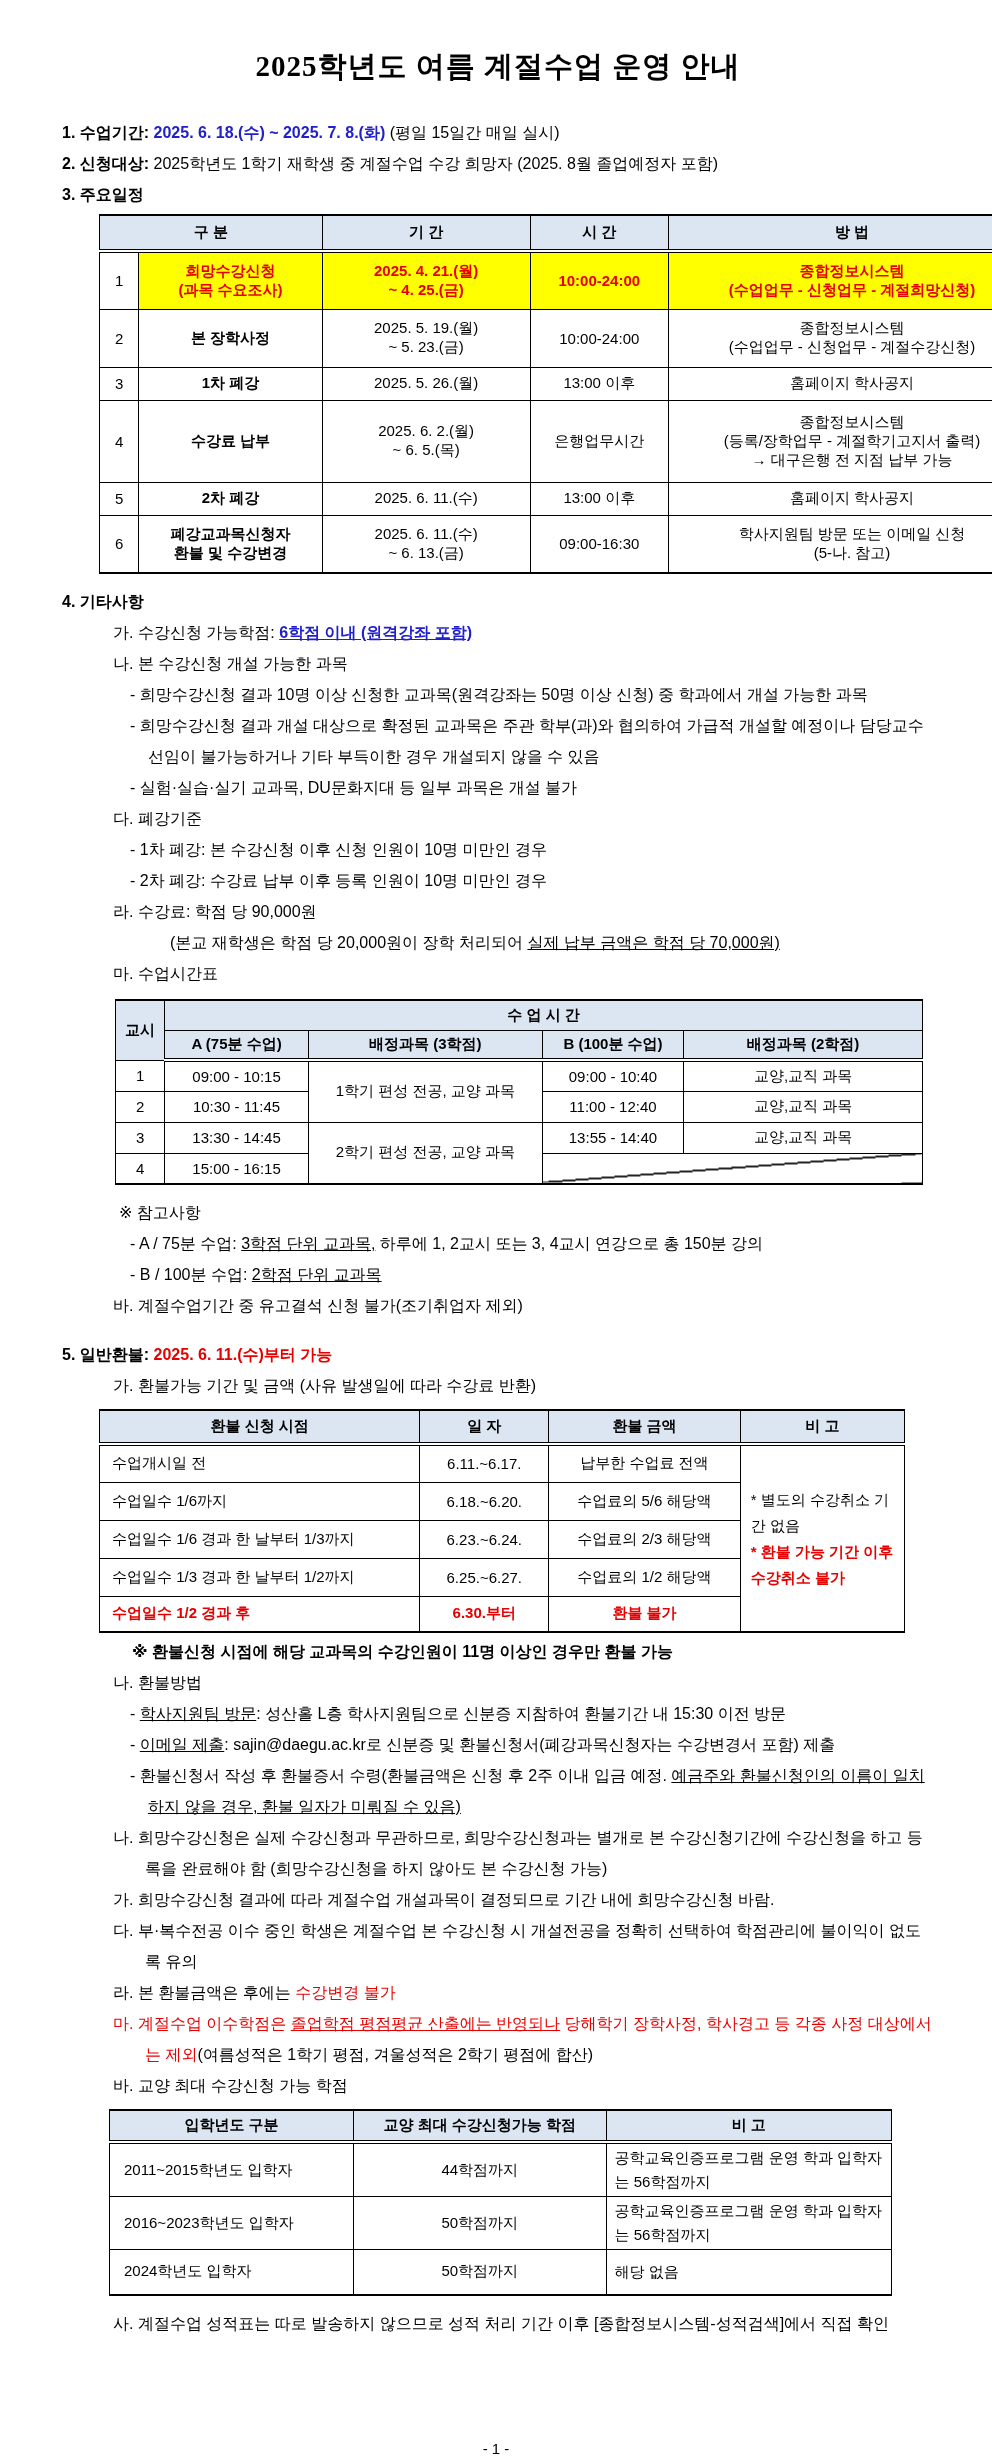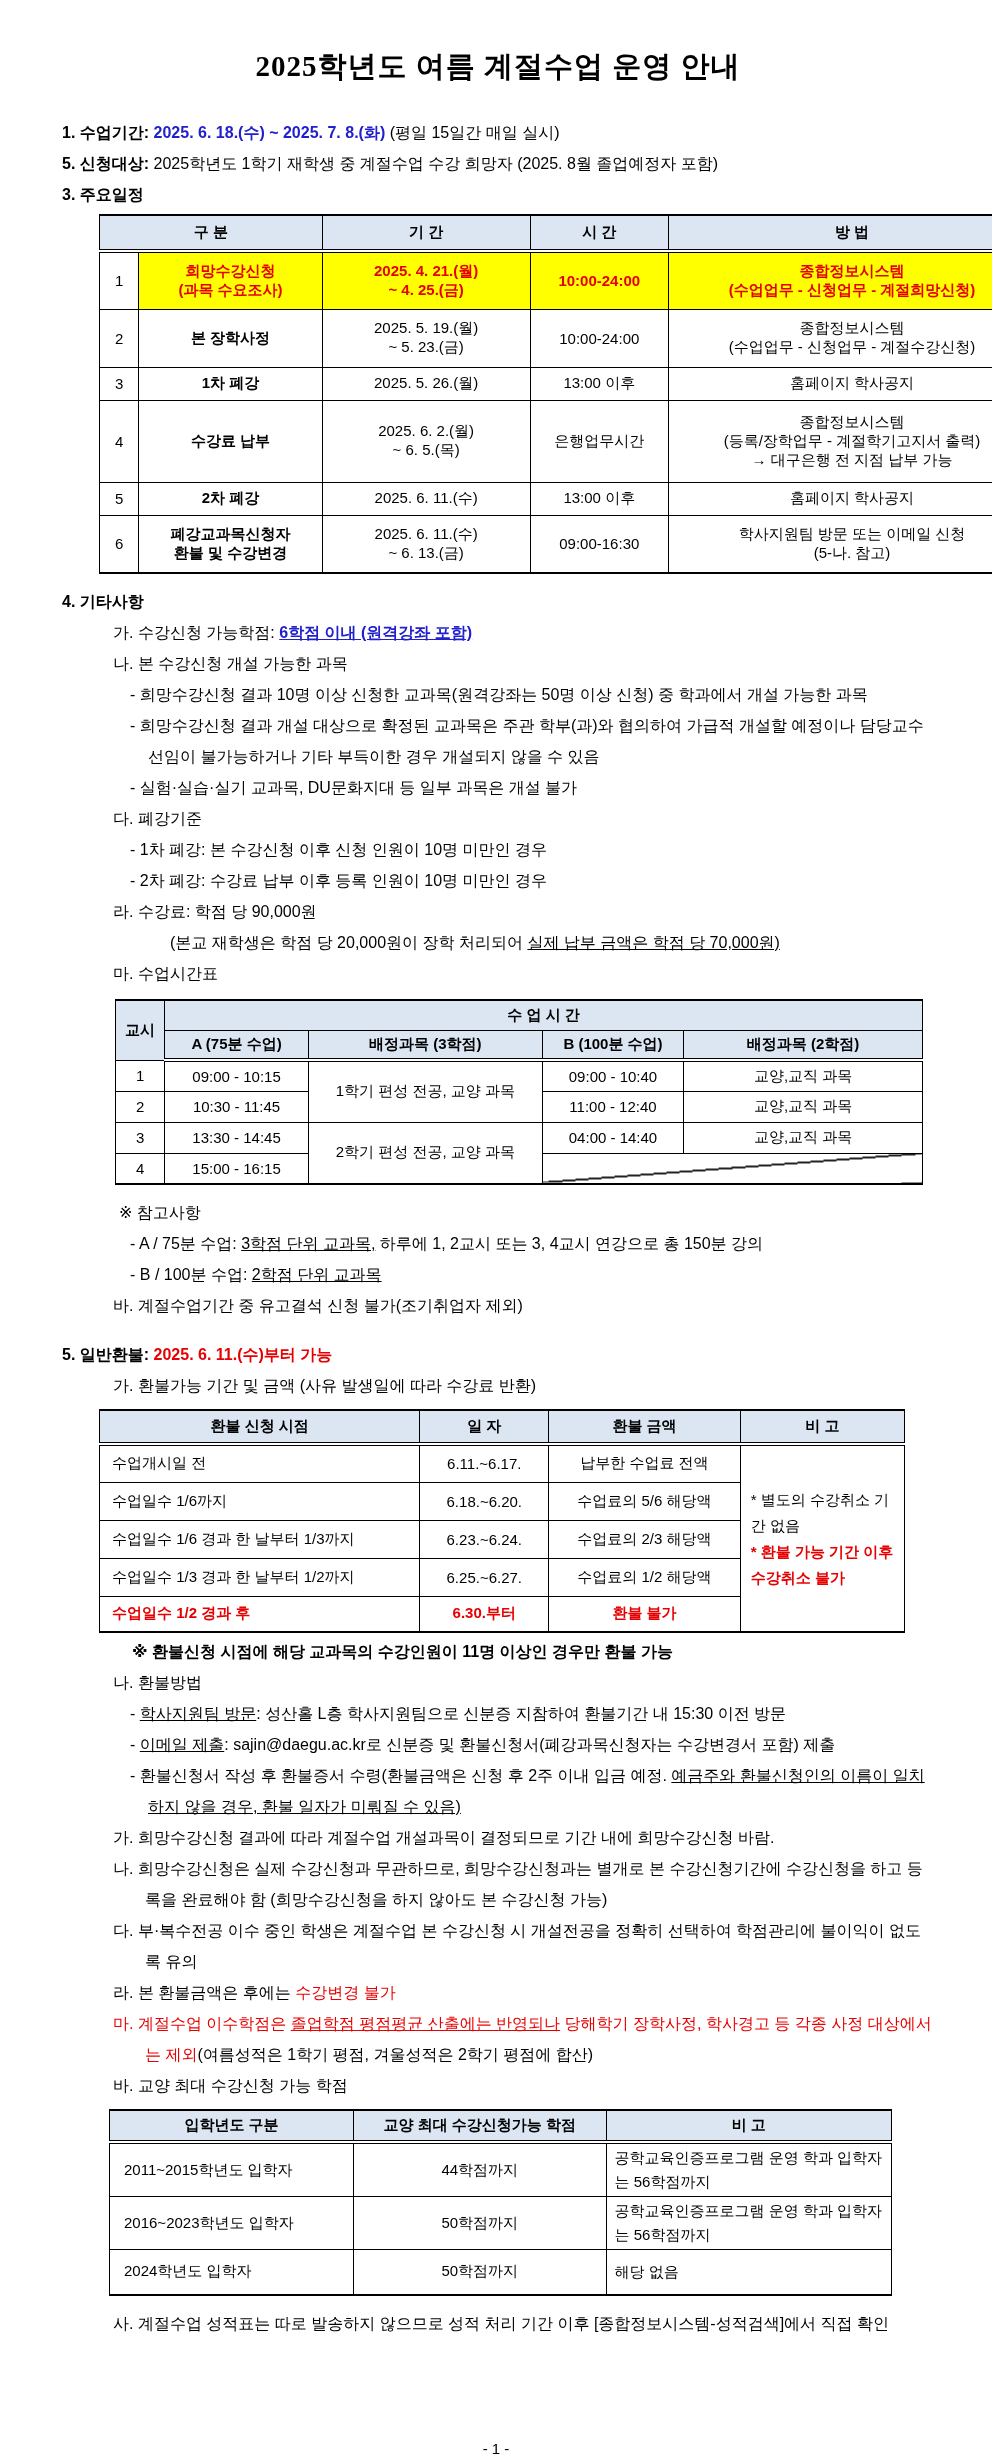"5. 신청대상:" span.b { text: 5 -> 2 }
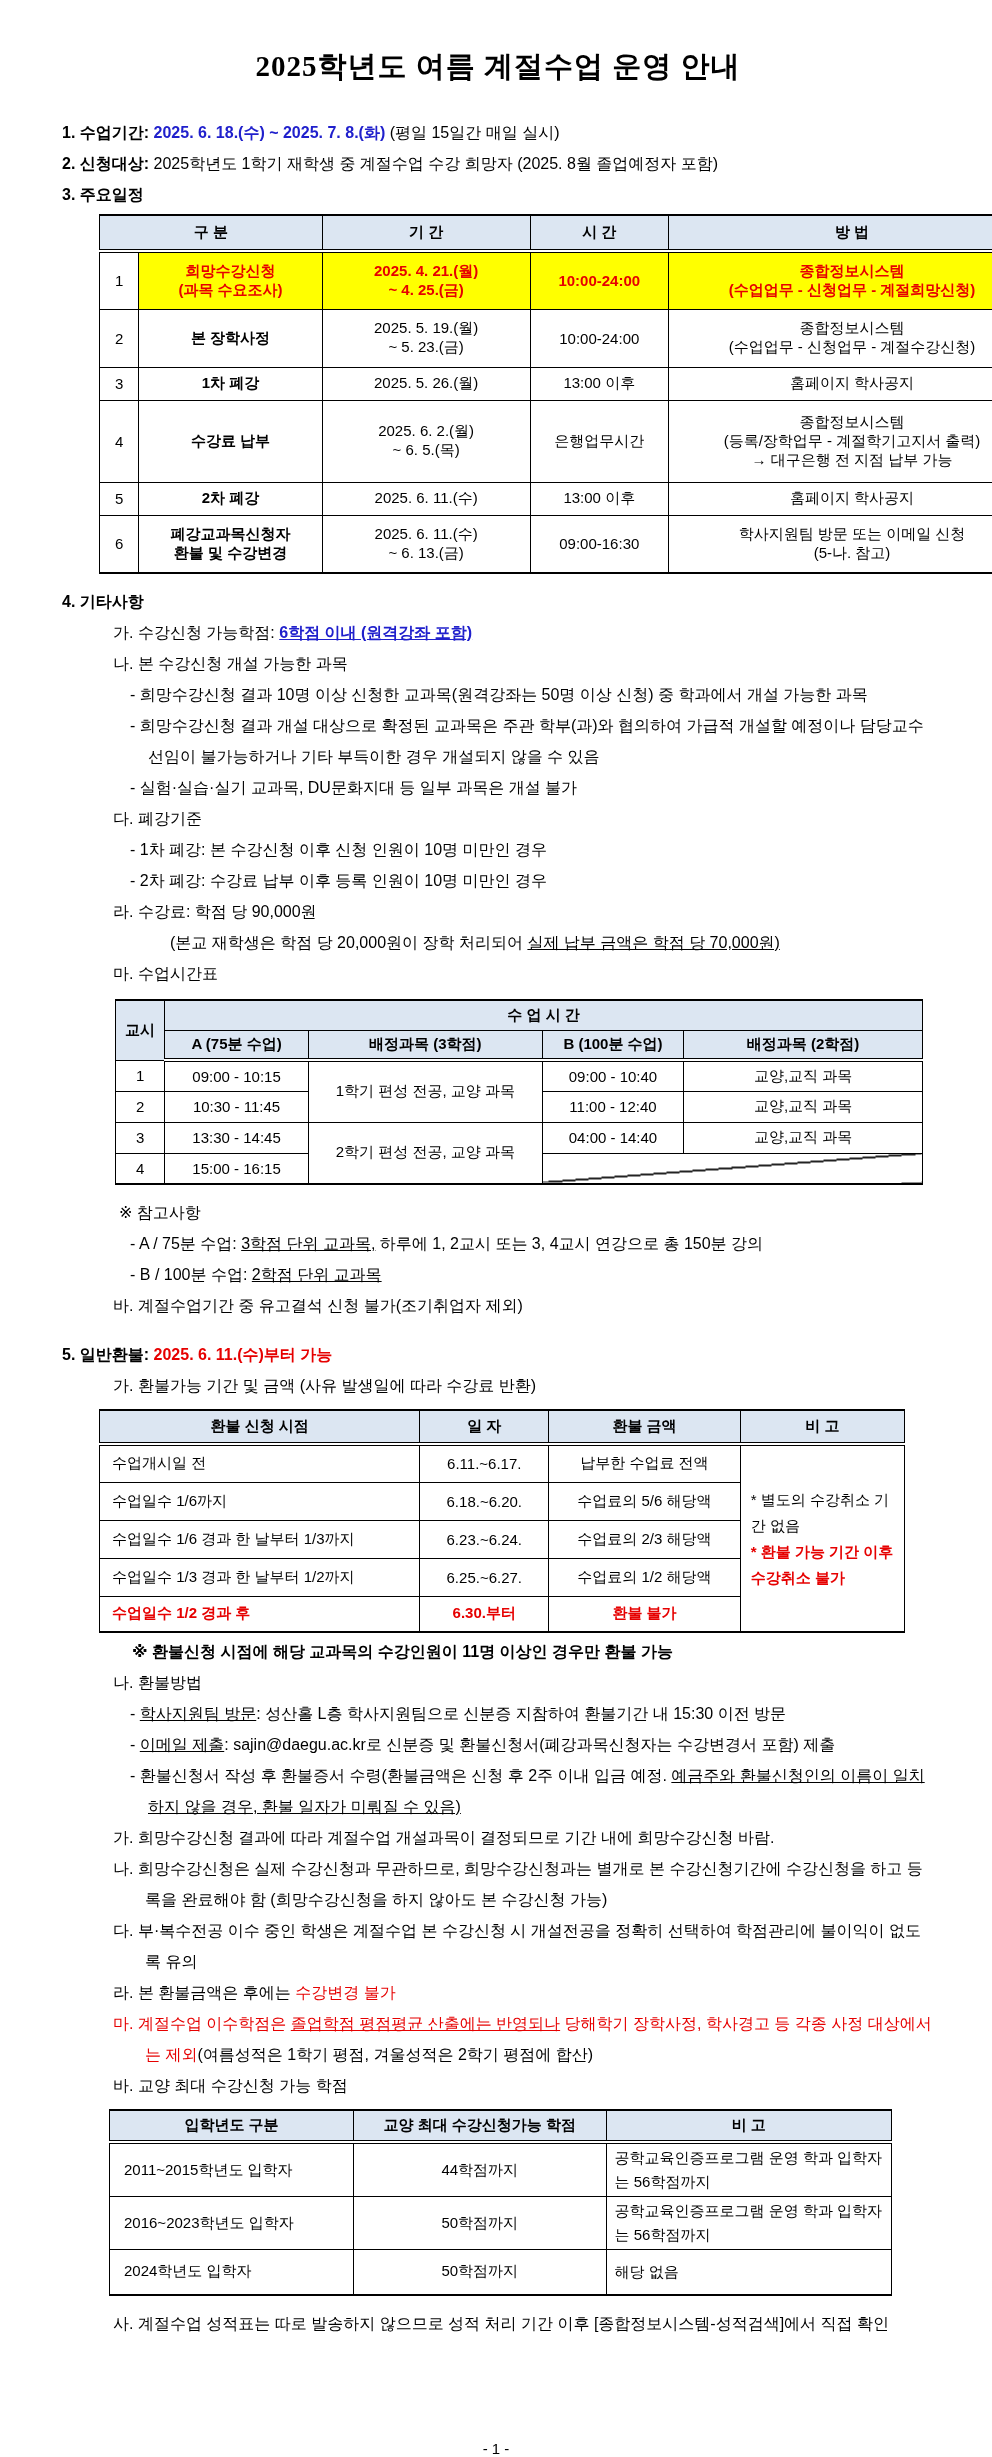"04:00 - 14:40" td { text: 04:00 -> 13:55 }
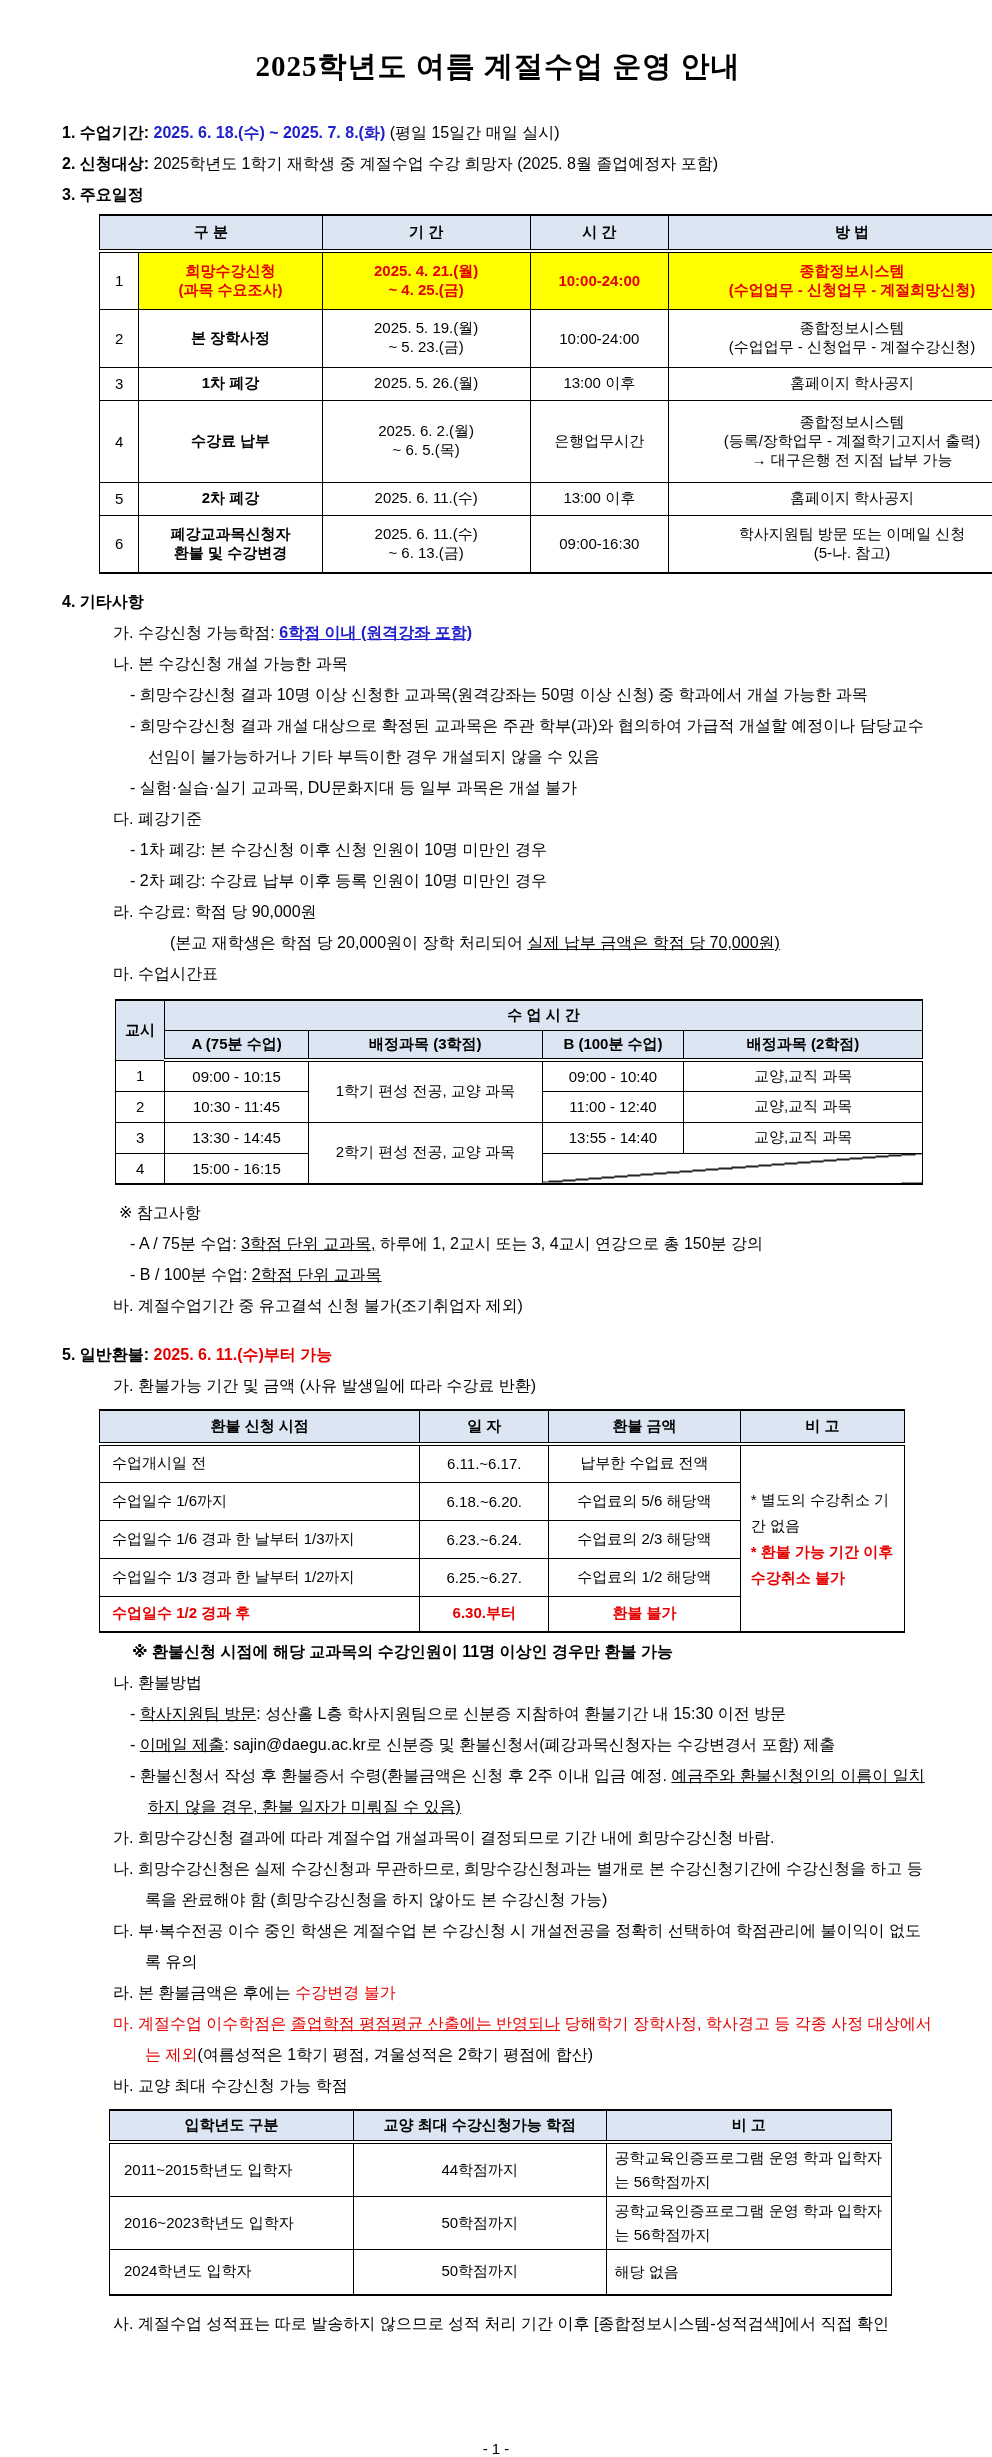"가. 희망수강신청 결과에 따라 계절수업" div.line { order: before "나. 희망수강신청은 실제 수강신청과 무관하므로," -> after "나. 희망수강신청은 실제 수강신청과 무관하므로," }
